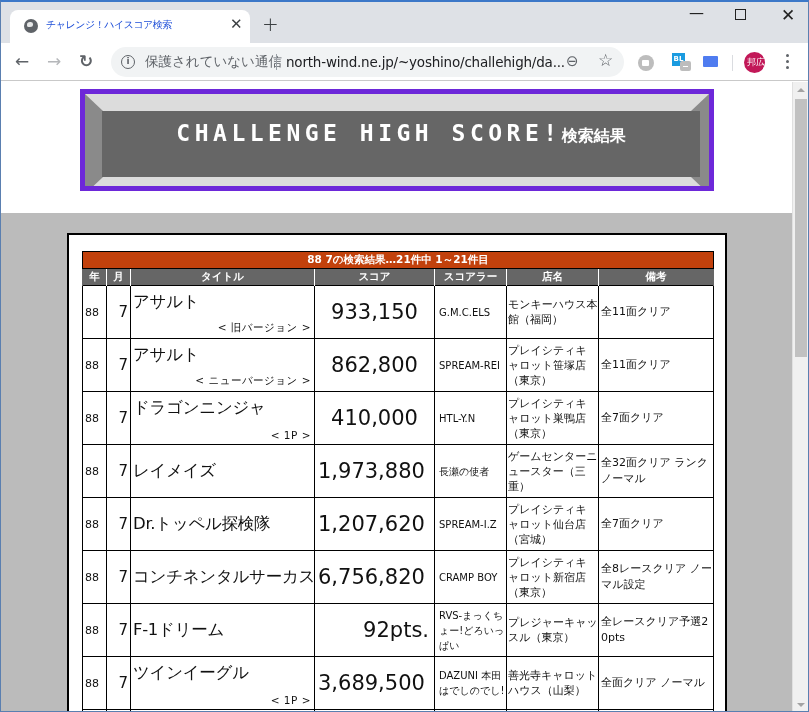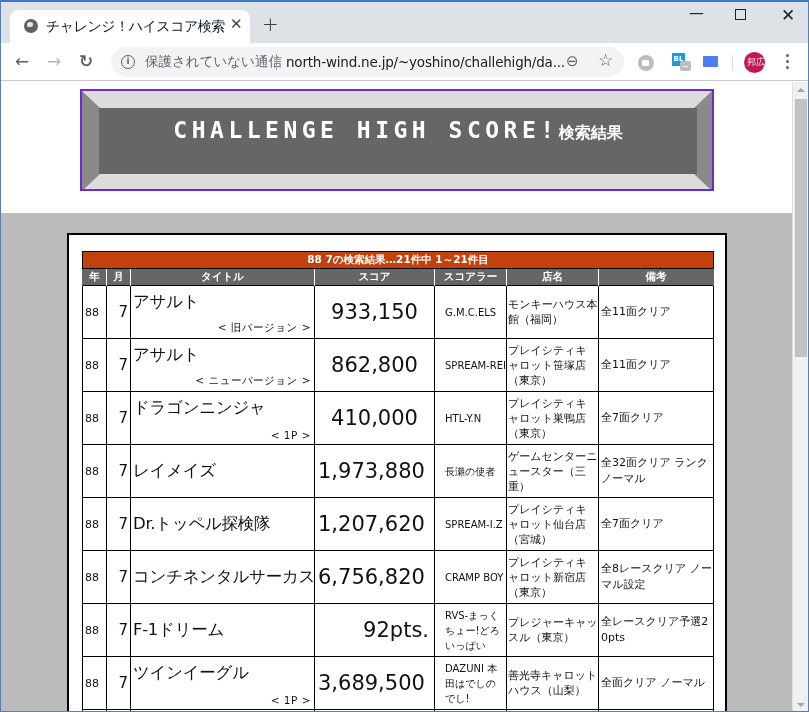"チャレンジ！ハイスコア検索" .tab-title { color: #0f172a -> #1d4ed8; font-size: 14px -> 10px }
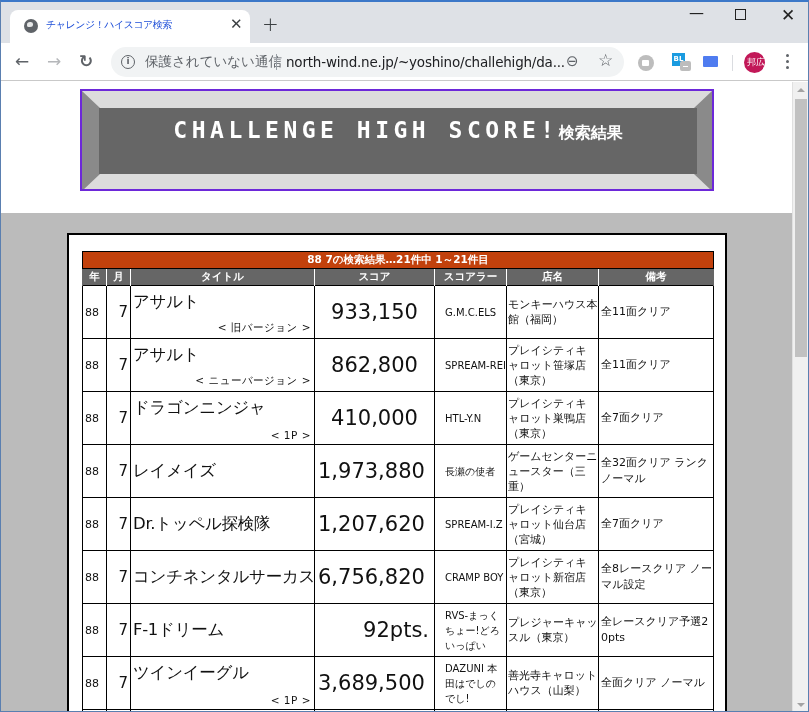"CHALLENGE HIGH SCORE!検索結果" .banner { border: 2px solid #6d28d9 -> 5px solid #6d28d9 }
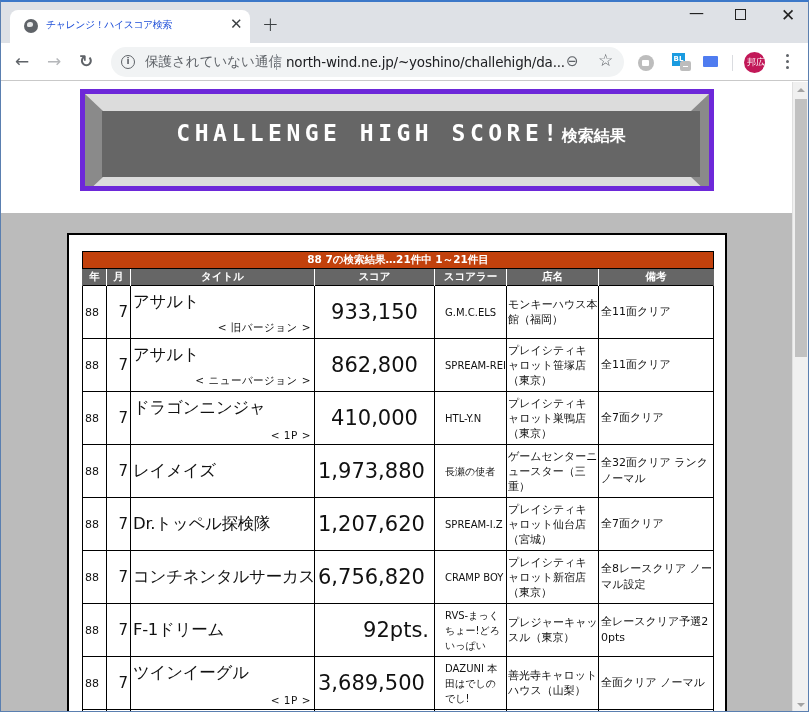"G.M.C.ELS" td.c-scorer { padding-left: 10px -> 4px }
